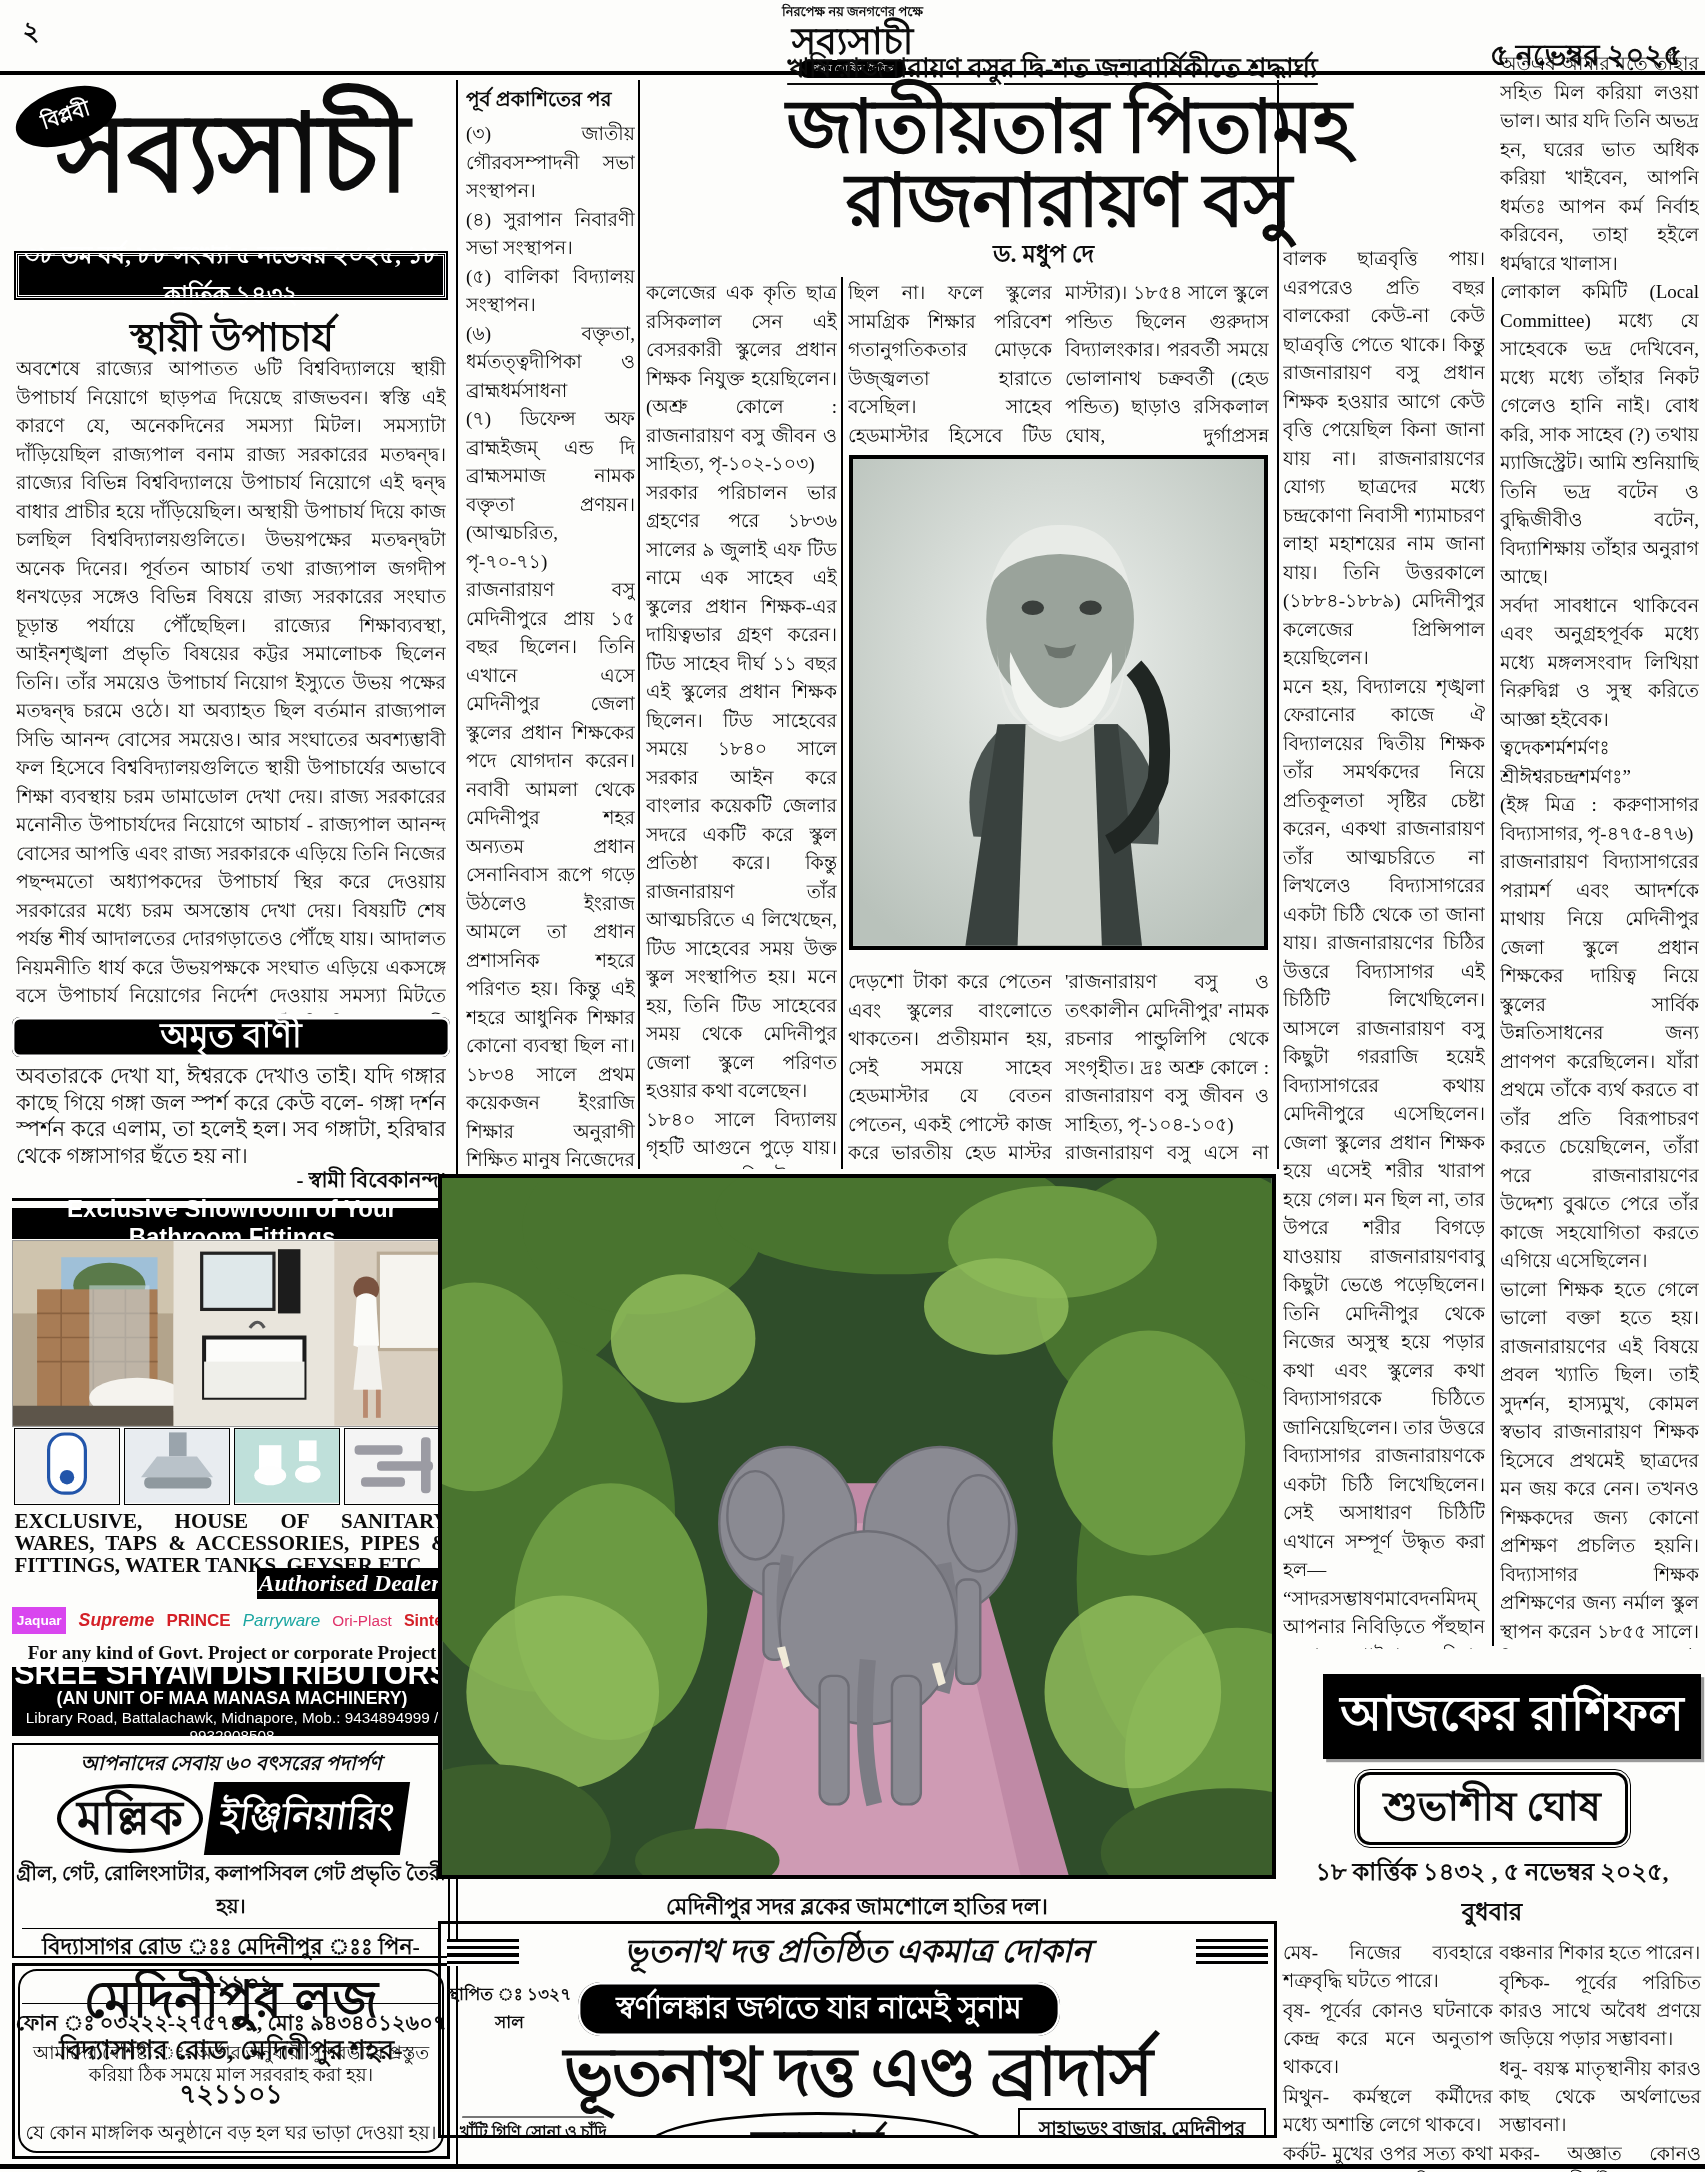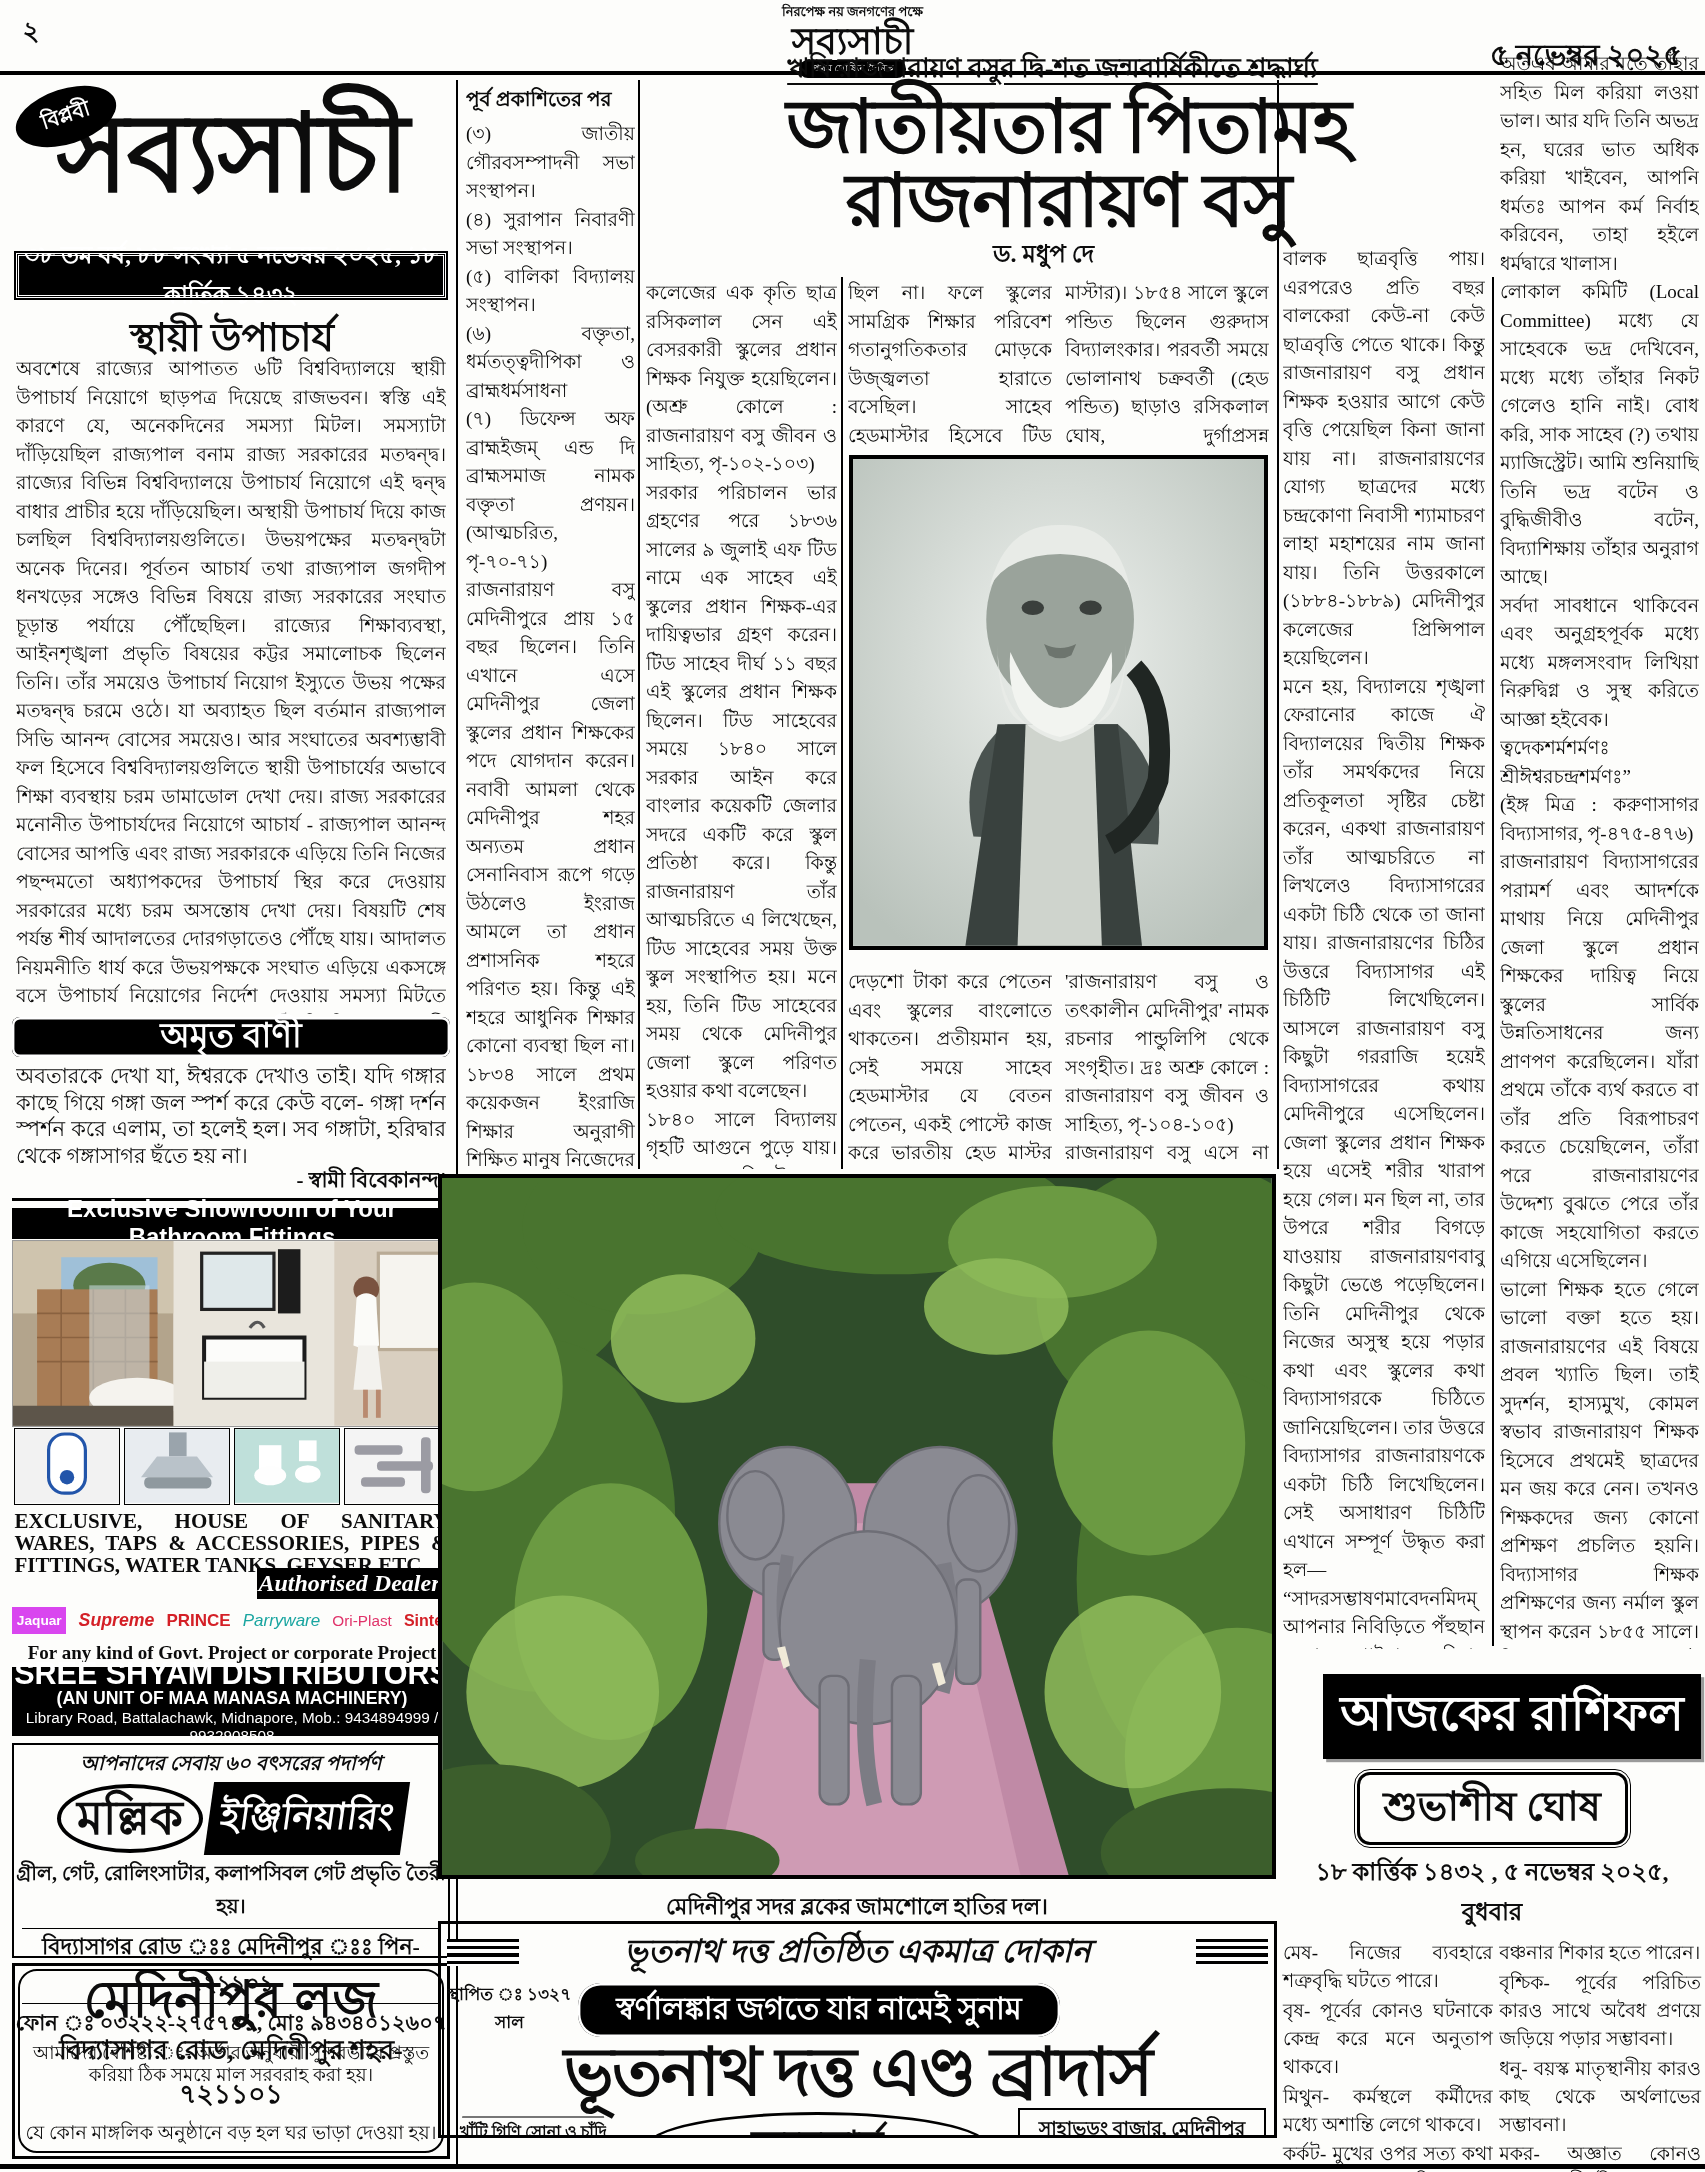"স্থাপিত ঃ ১৩২৭ সাল" div { align-items: flex-end -> center }
